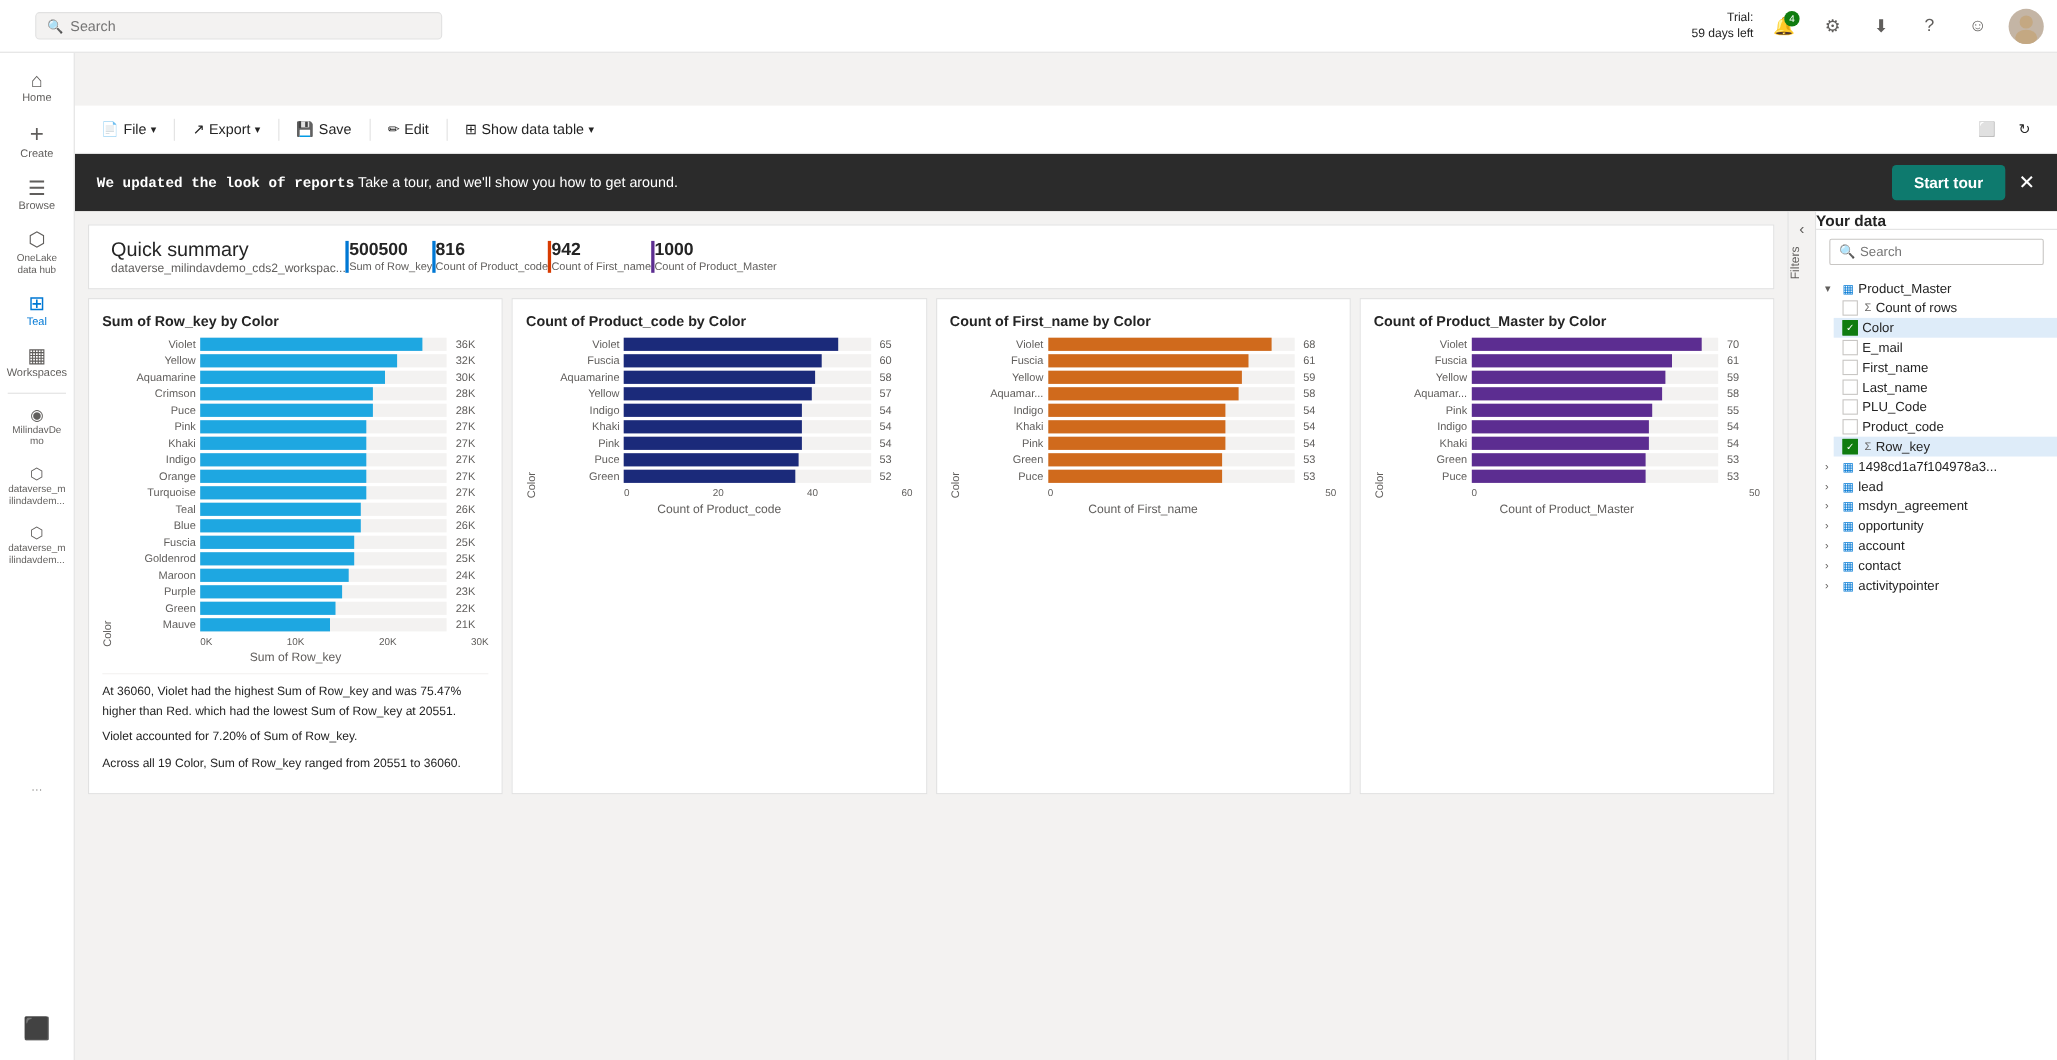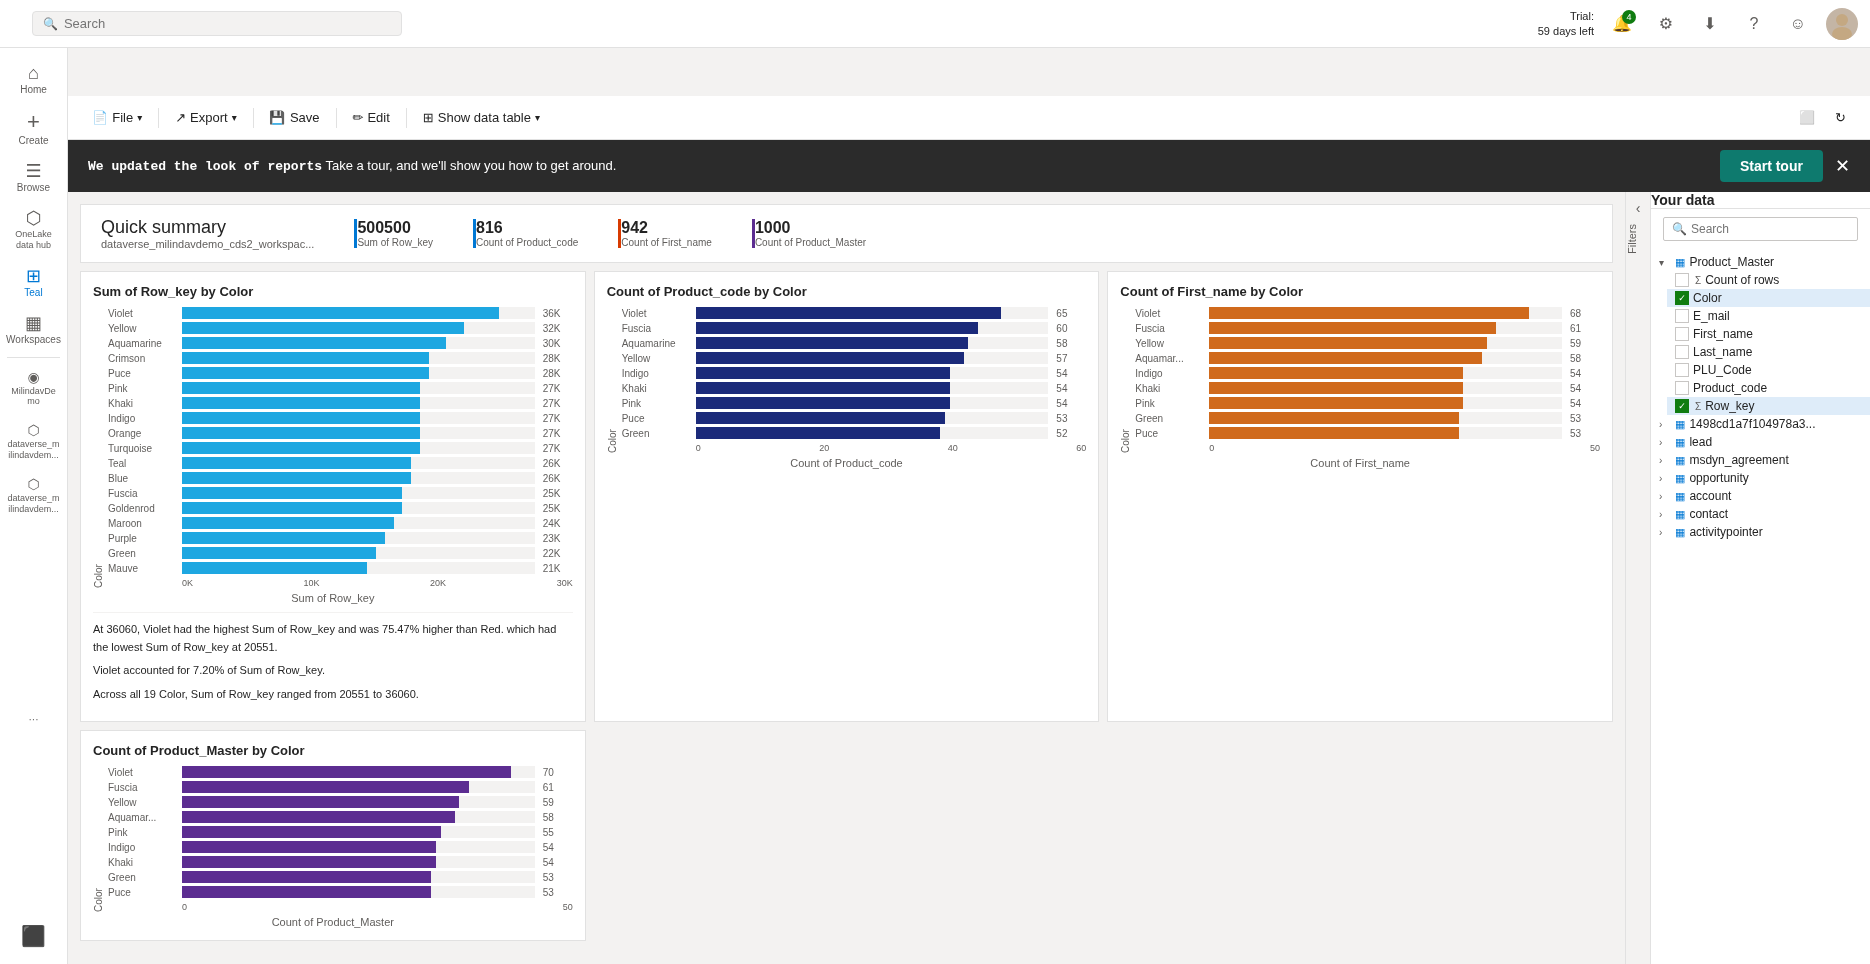"Quick summary" .quick-summary { gap: 40px -> none }
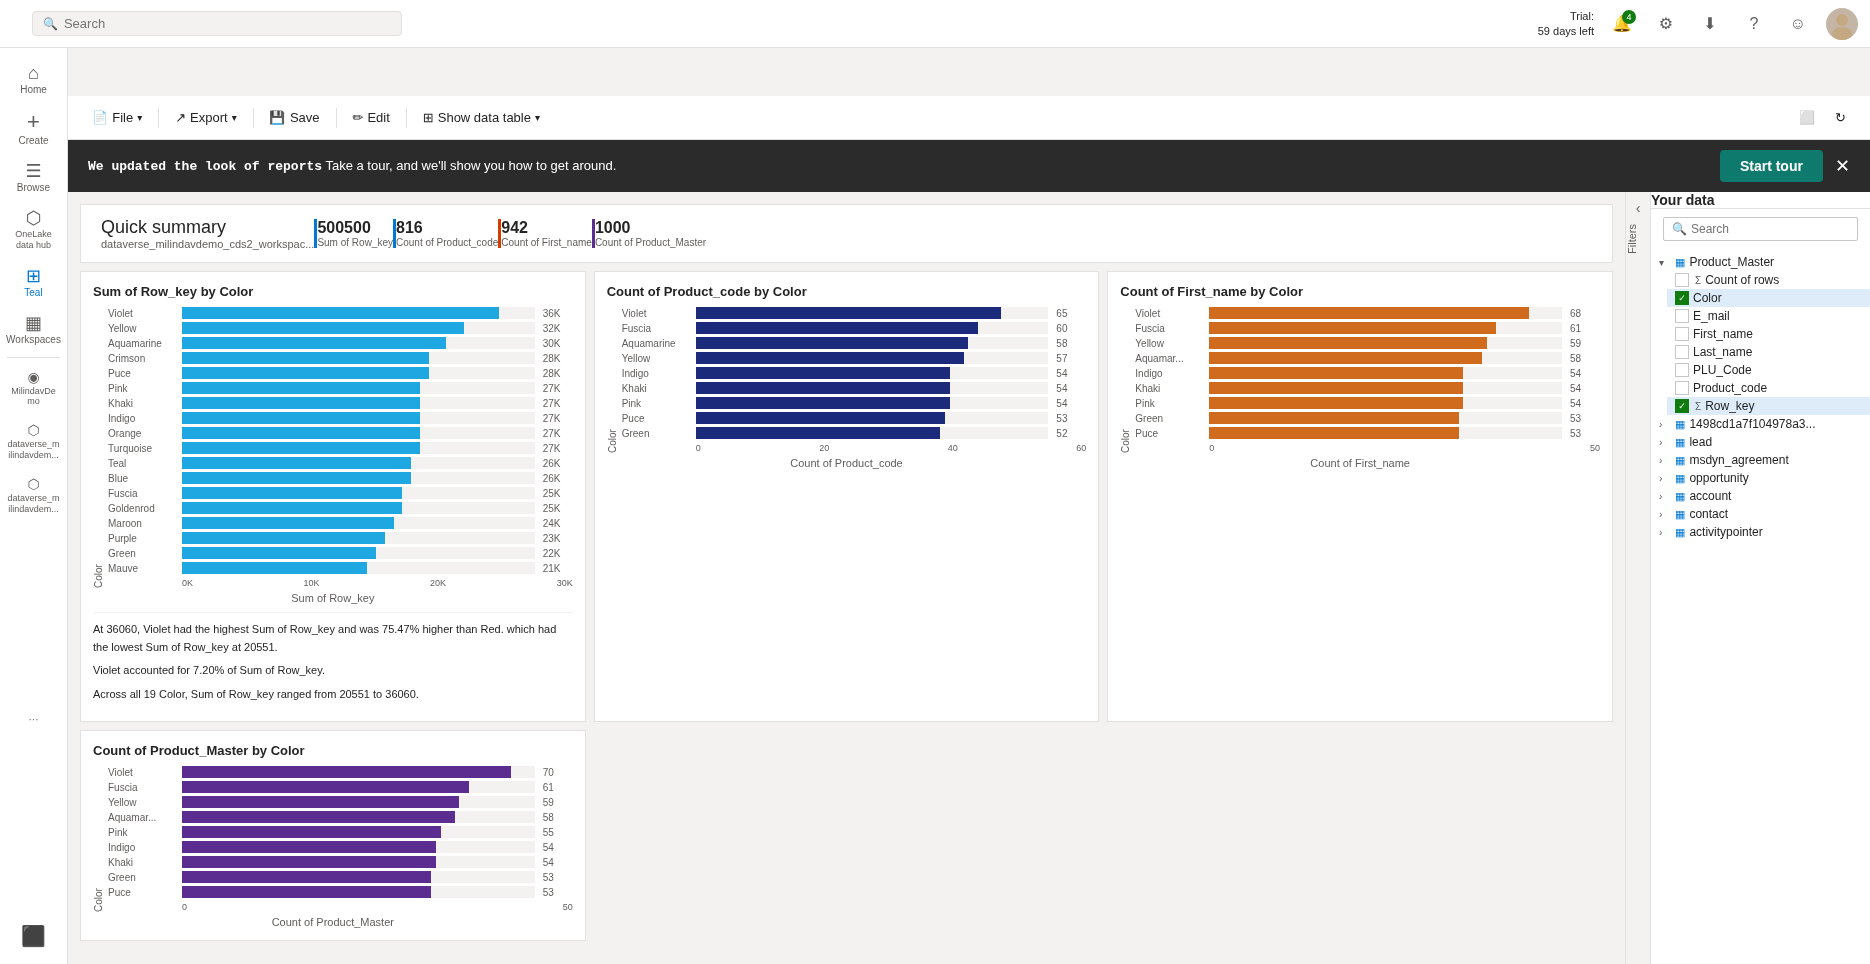"Sum of Row_key by Color" .charts-grid { grid-template-columns: 1fr 1fr 1fr -> 1fr 1fr 1fr 1fr }
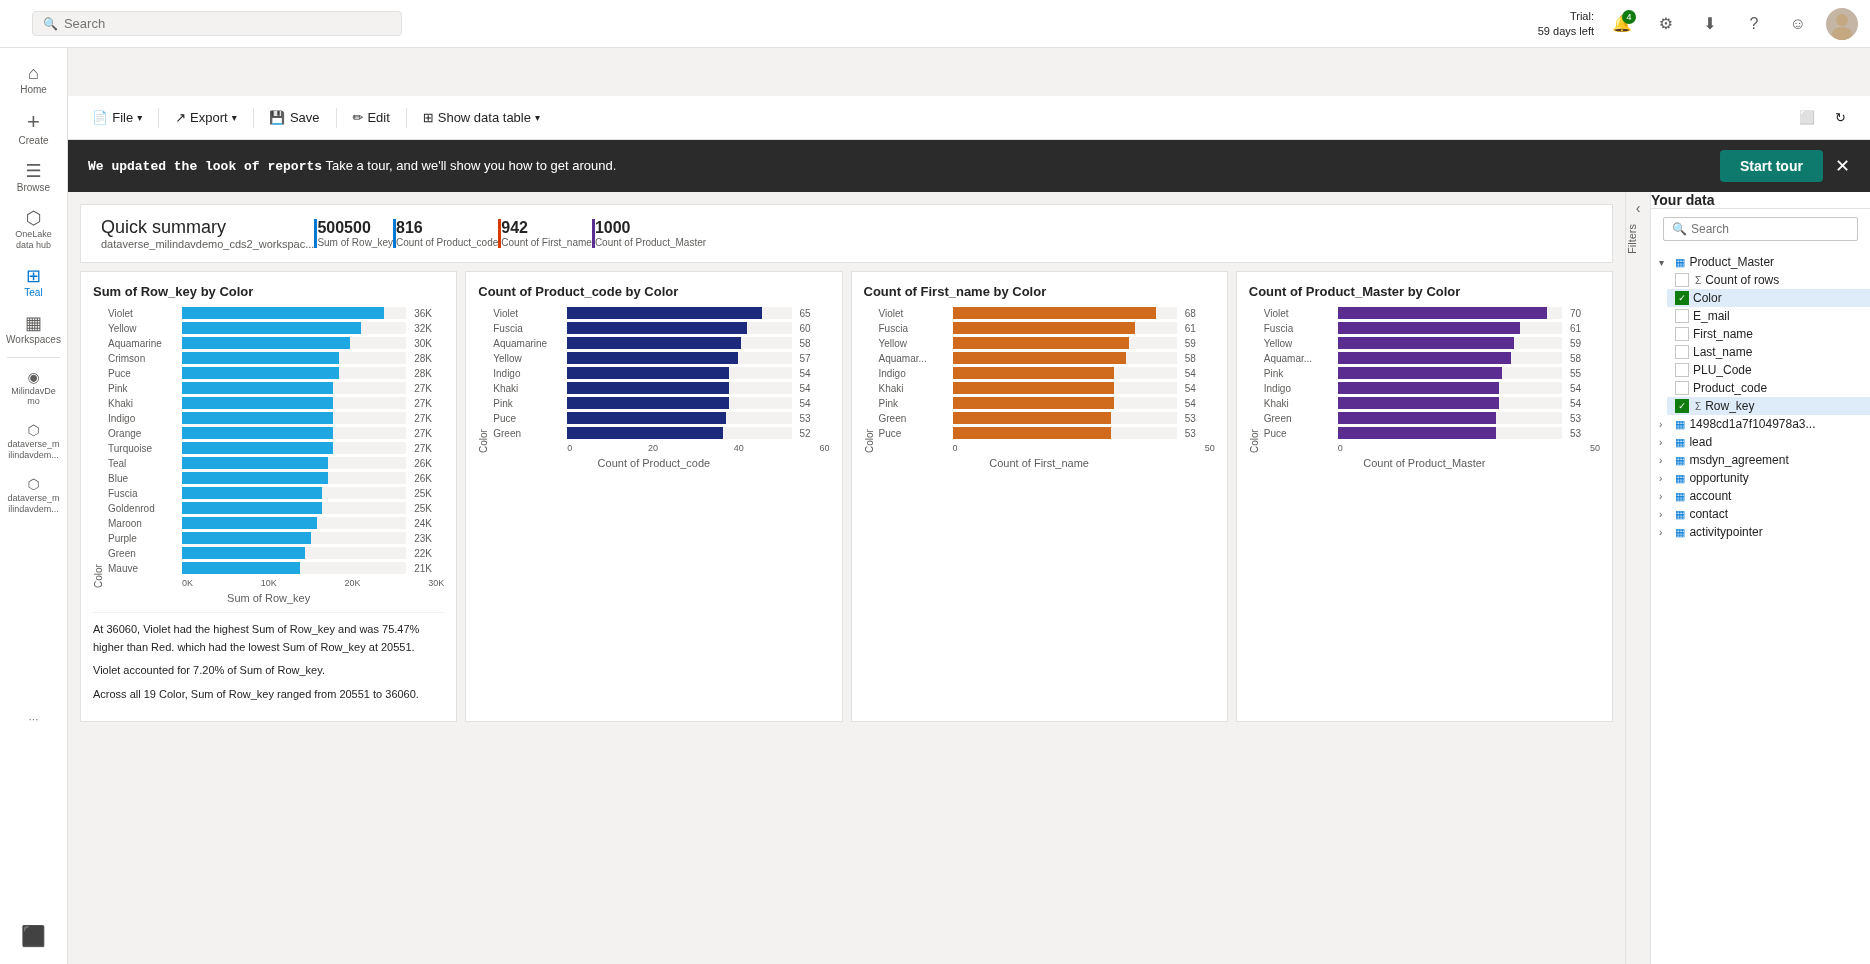"Violet" .bar-label { text-align: none -> right }
